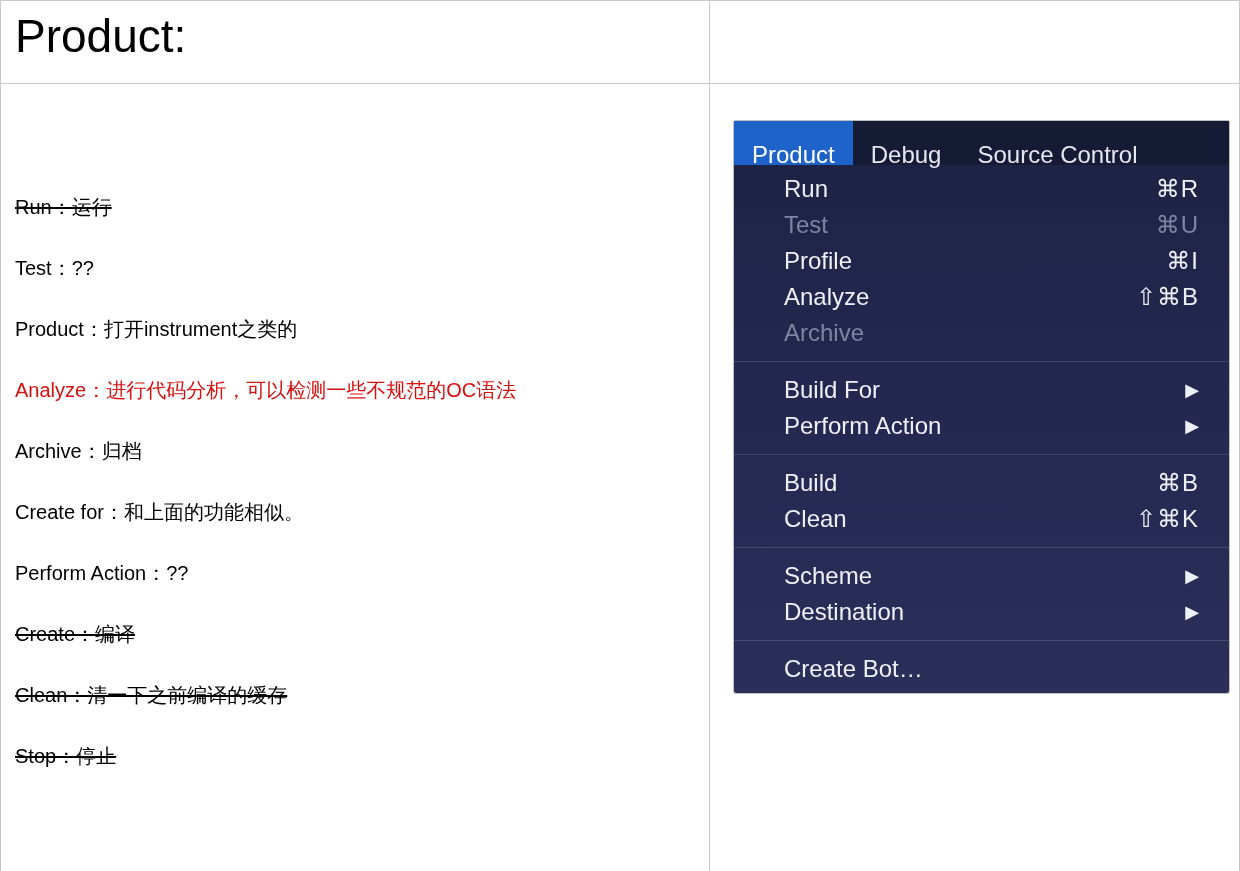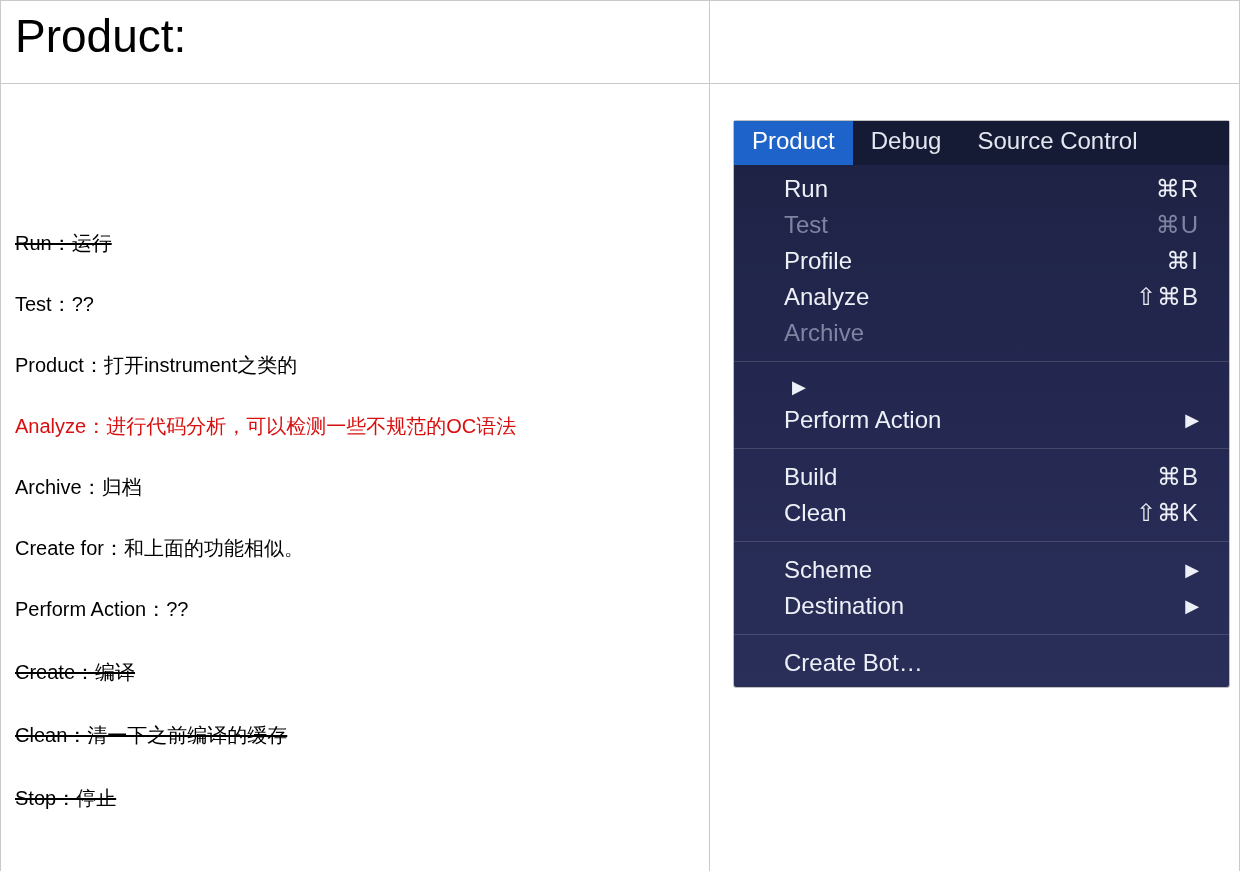"Product" .menubar .mb-item { padding: 4px 18px -> 18px 18px }
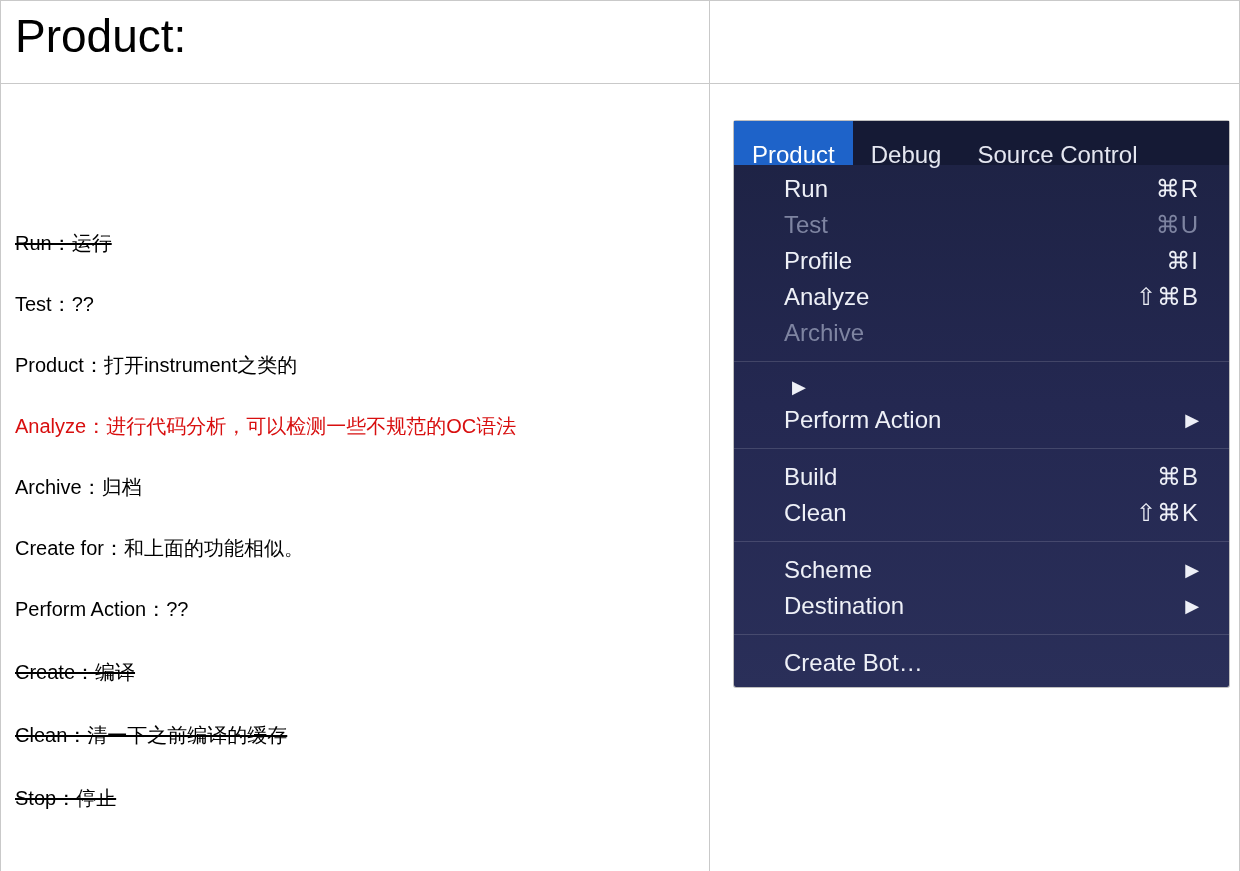"Run：运行" .strike { margin-top: 36px -> none }
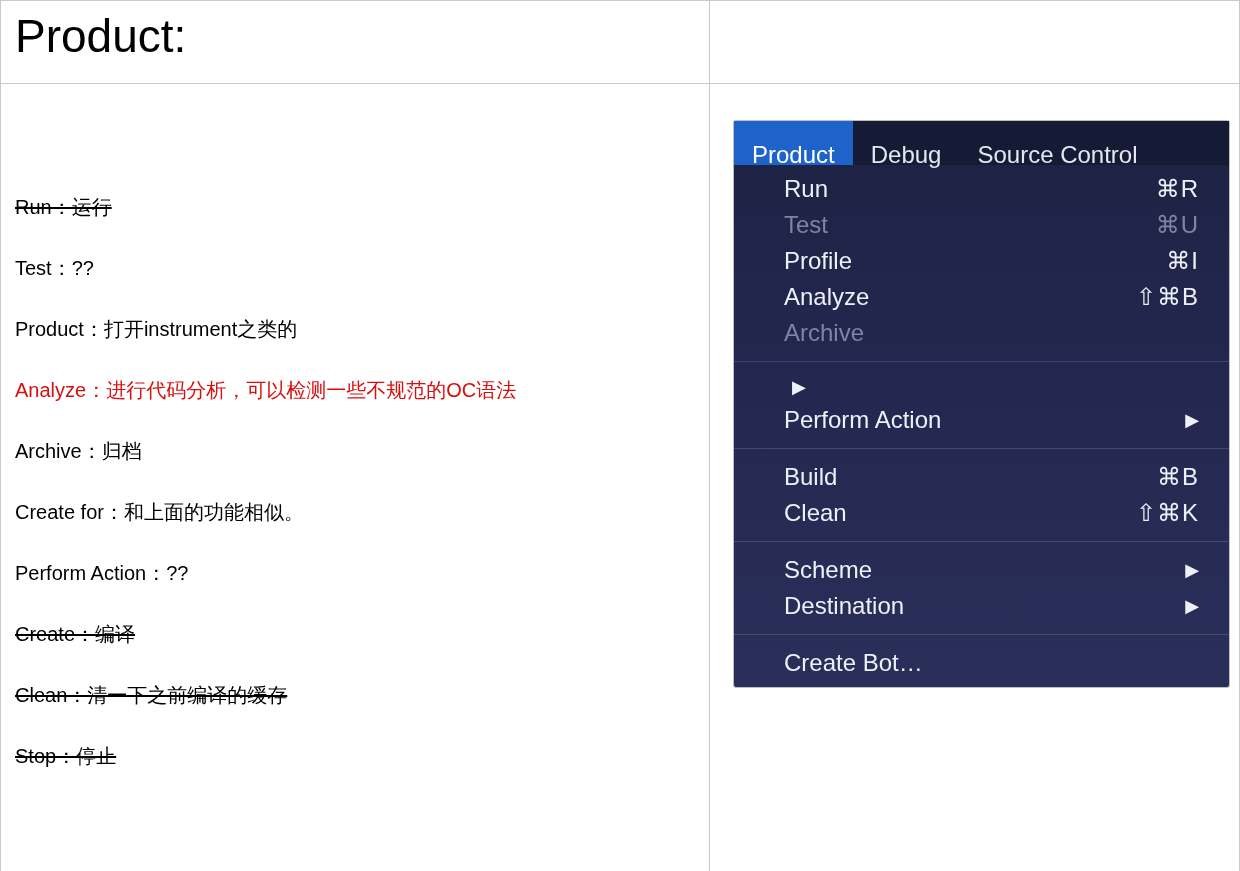"Build For" span.lbl { html: none -> <span>Build For</span> }
